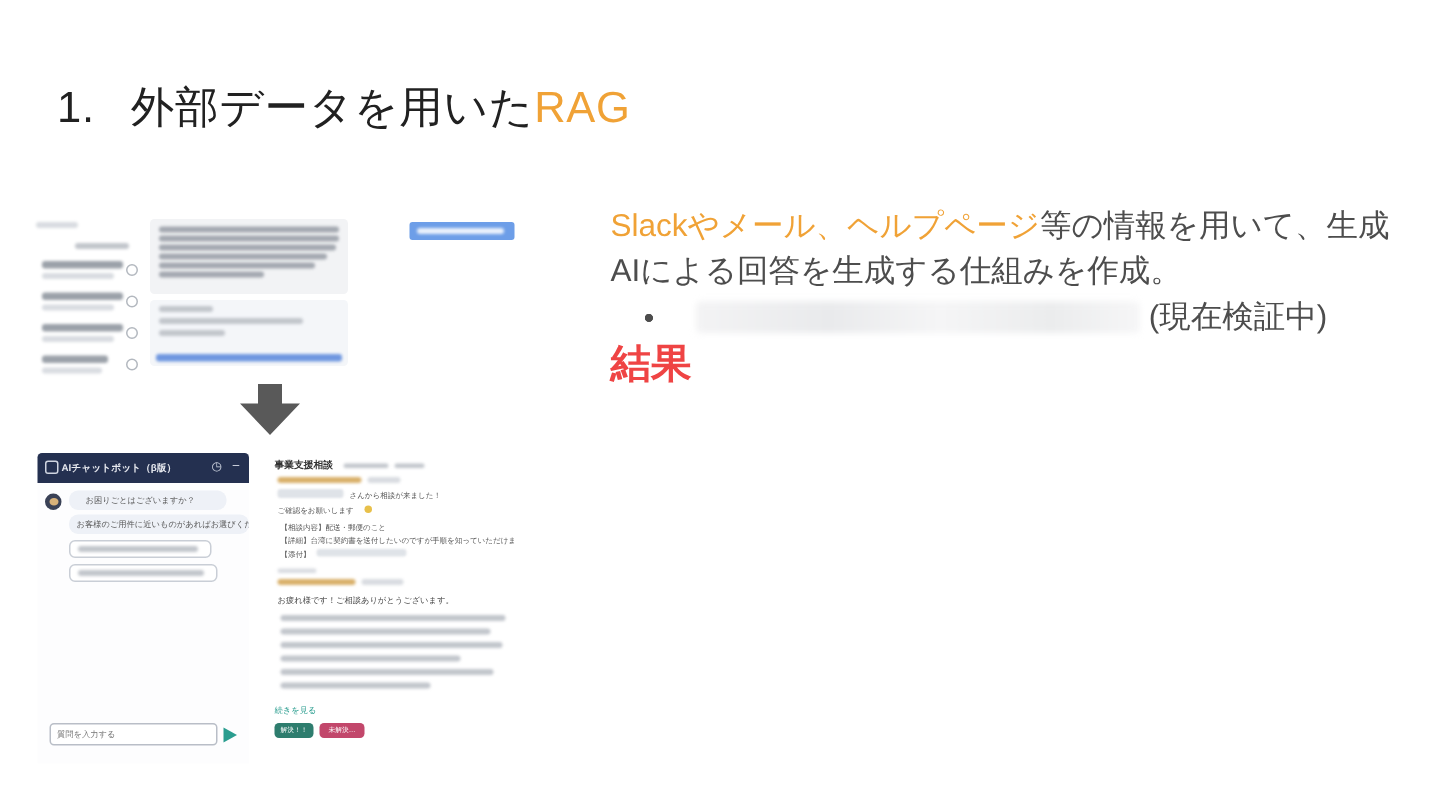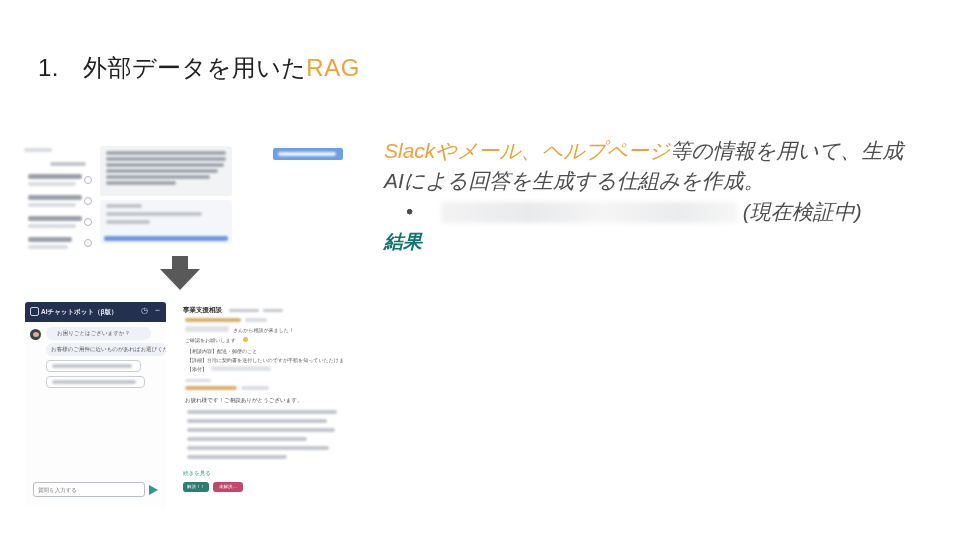"1. 外部データを用いたRAG" .title { font-size: 24px -> 29px }
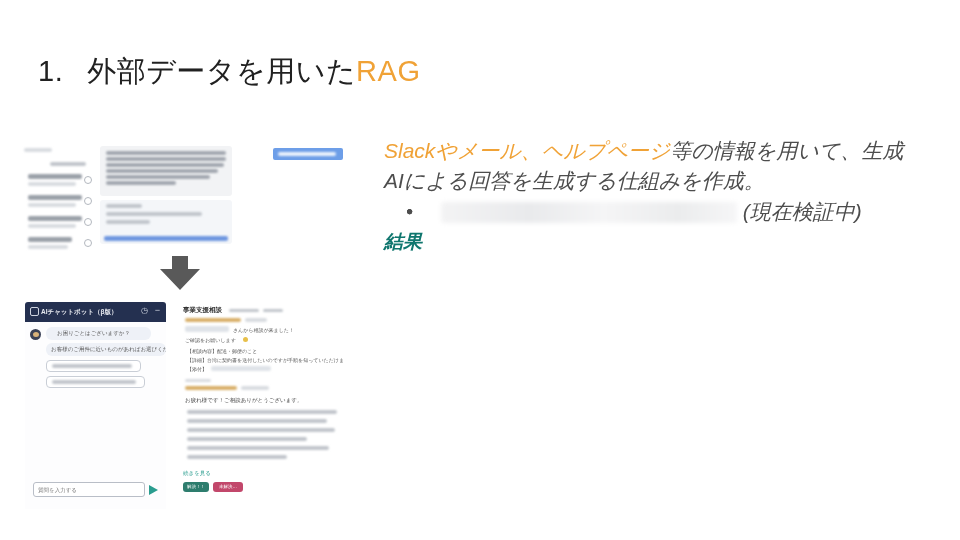"Slackやメール、ヘルプページ等の情報を用いて、生成AIによる回答を生成する仕" .rightcol { font-style: italic -> none; left: 384px -> 407px }
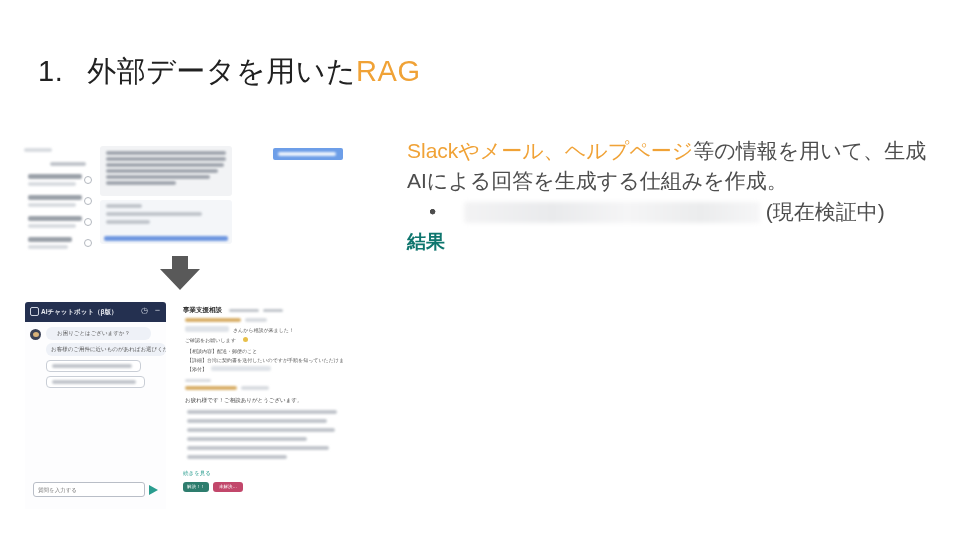"結果" .result-heading { color: #0f766e -> #ef4444; font-size: 19px -> 27px }
